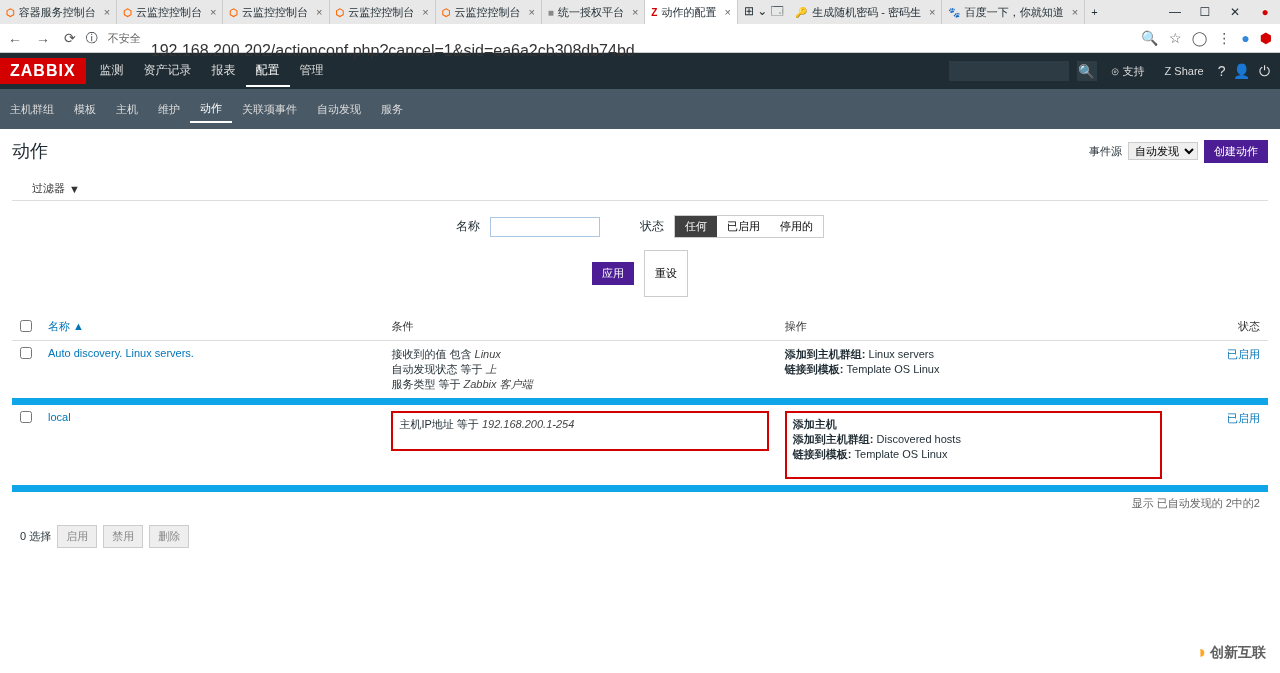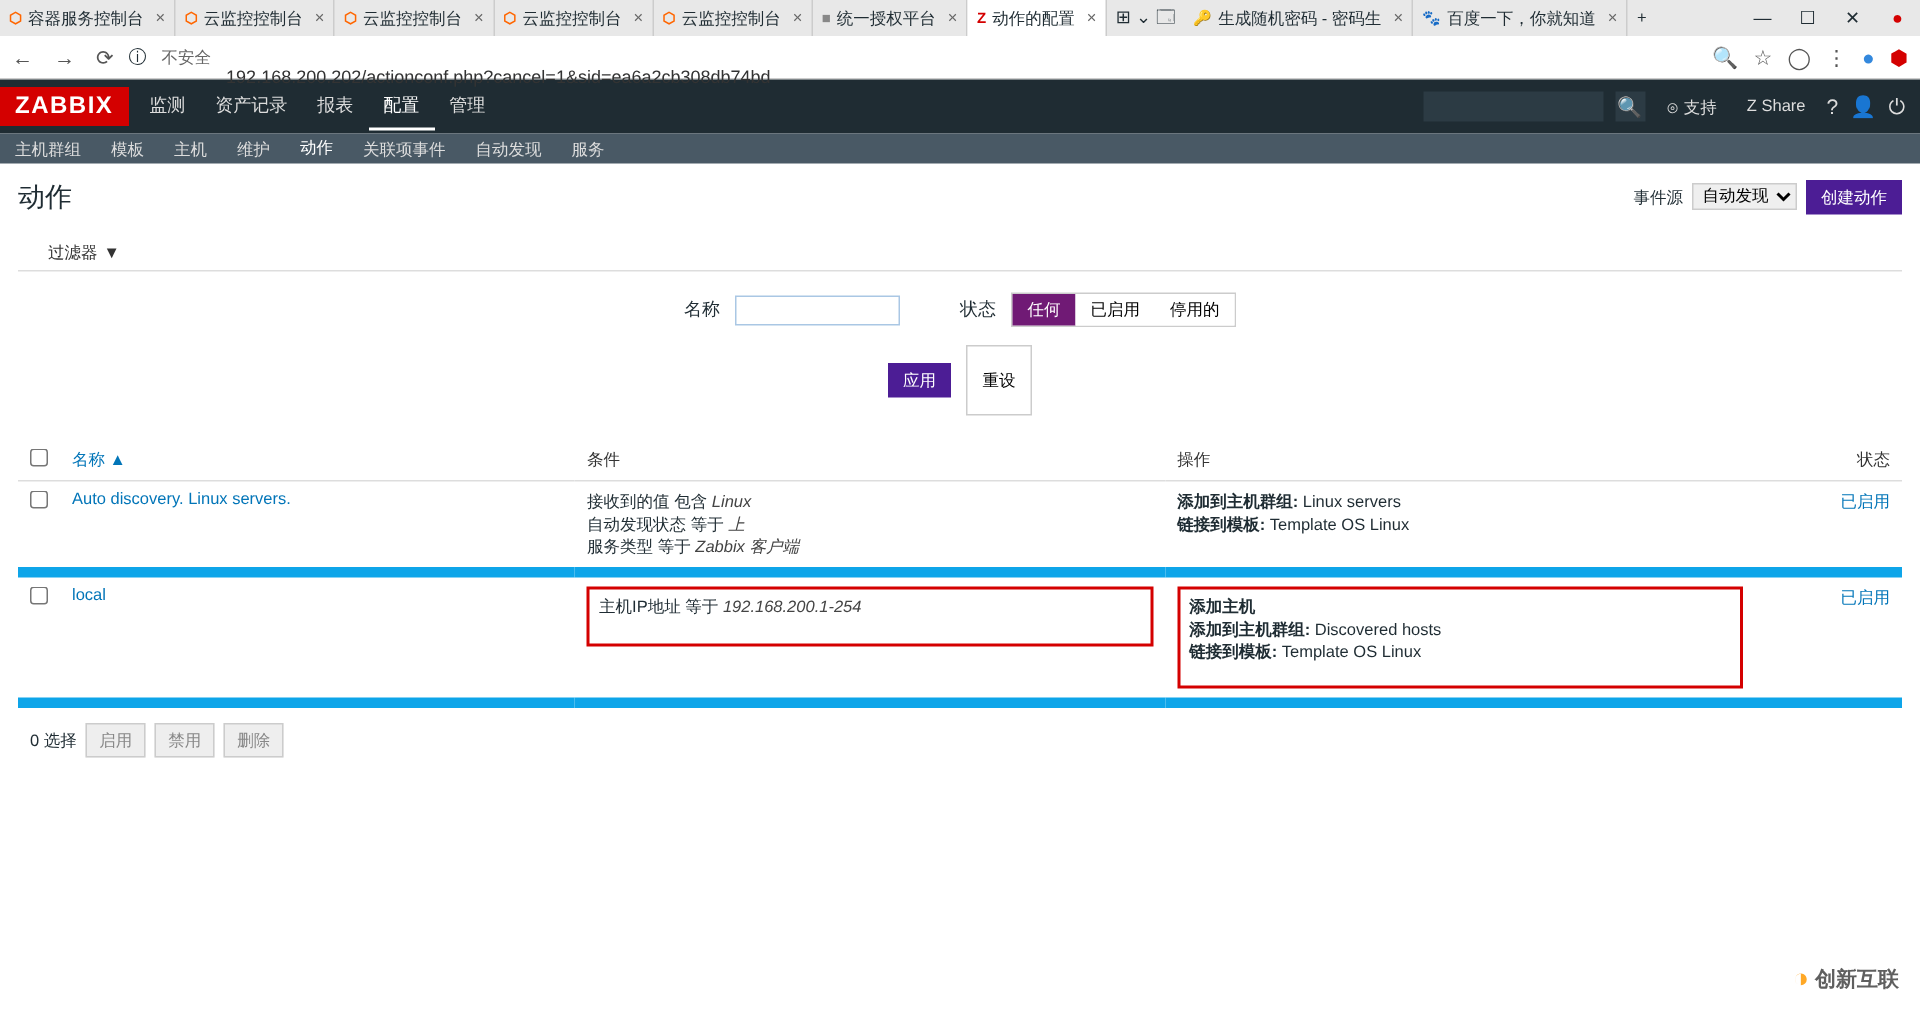"192.168.200.202/actionconf.php?cancel=1&" .addr-url { font-size: 12px -> 16px }
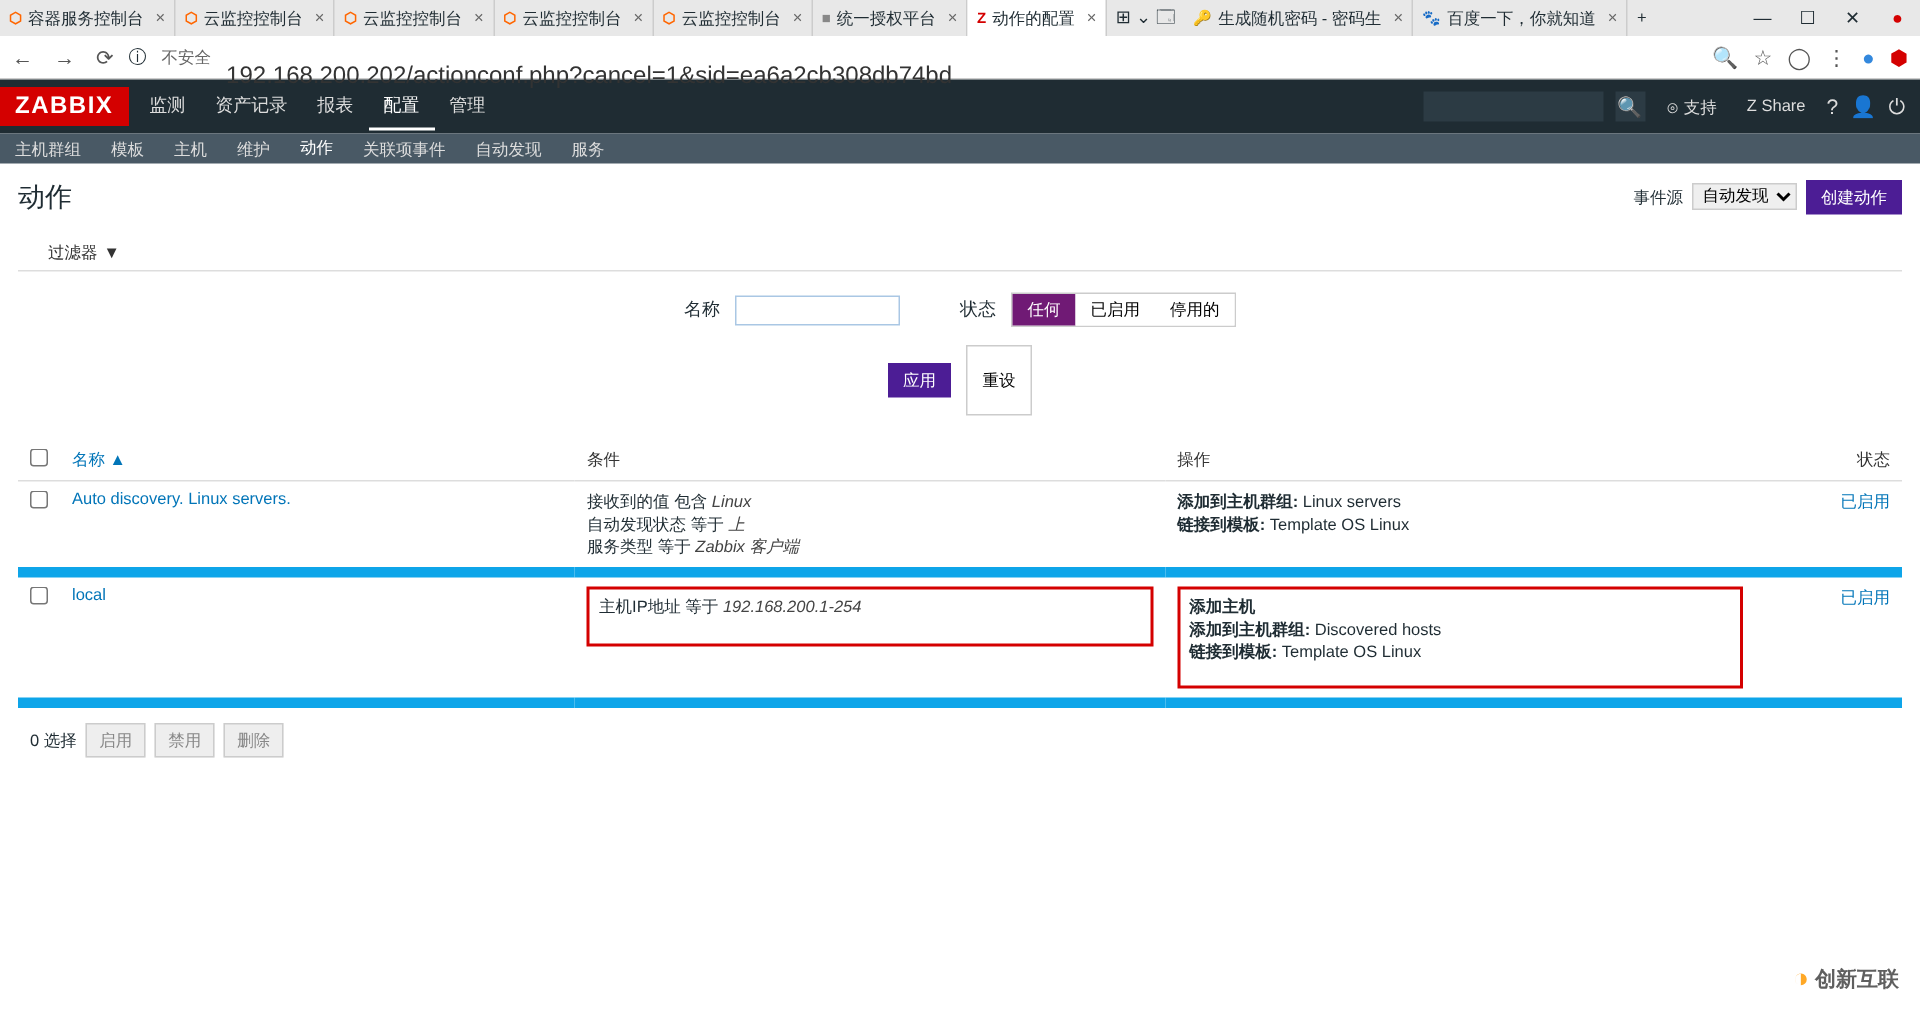"主机群组" .zbx-subnav { height: 20px -> 40px }
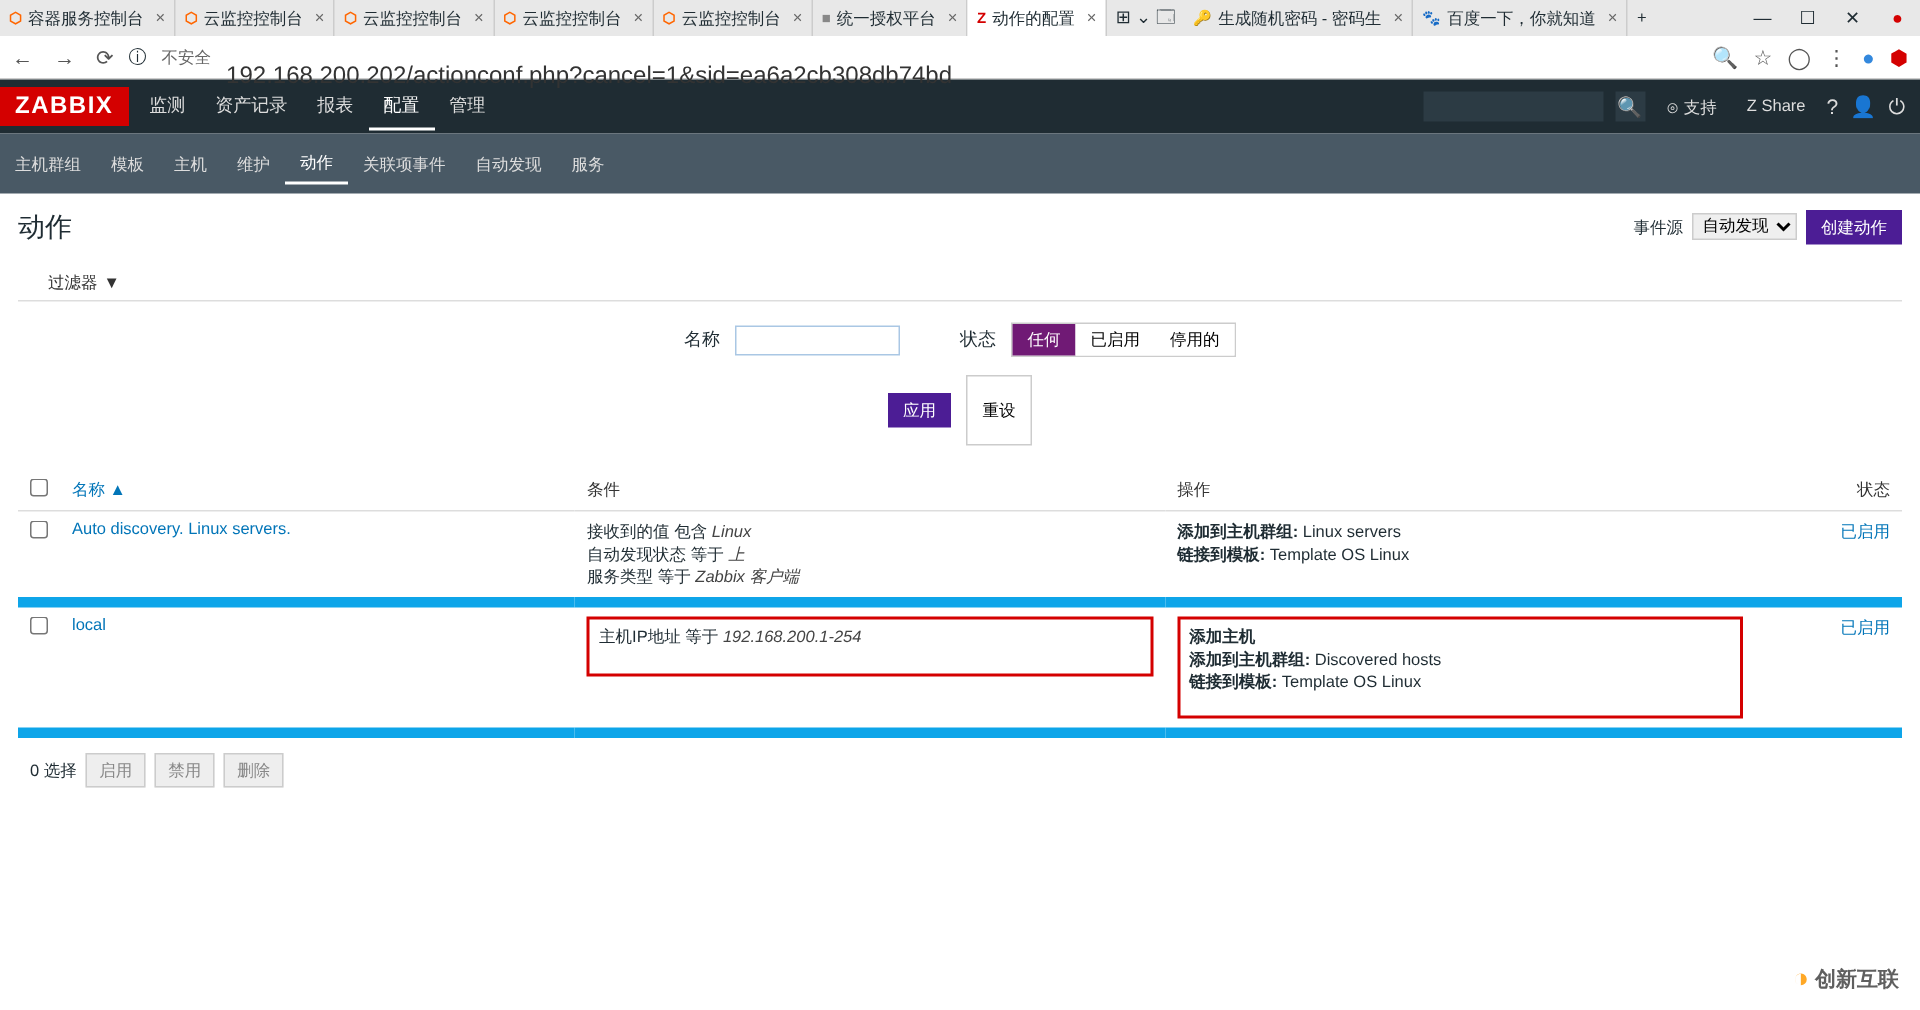"任何" .status-btn.active { background: #701a75 -> #404040 }
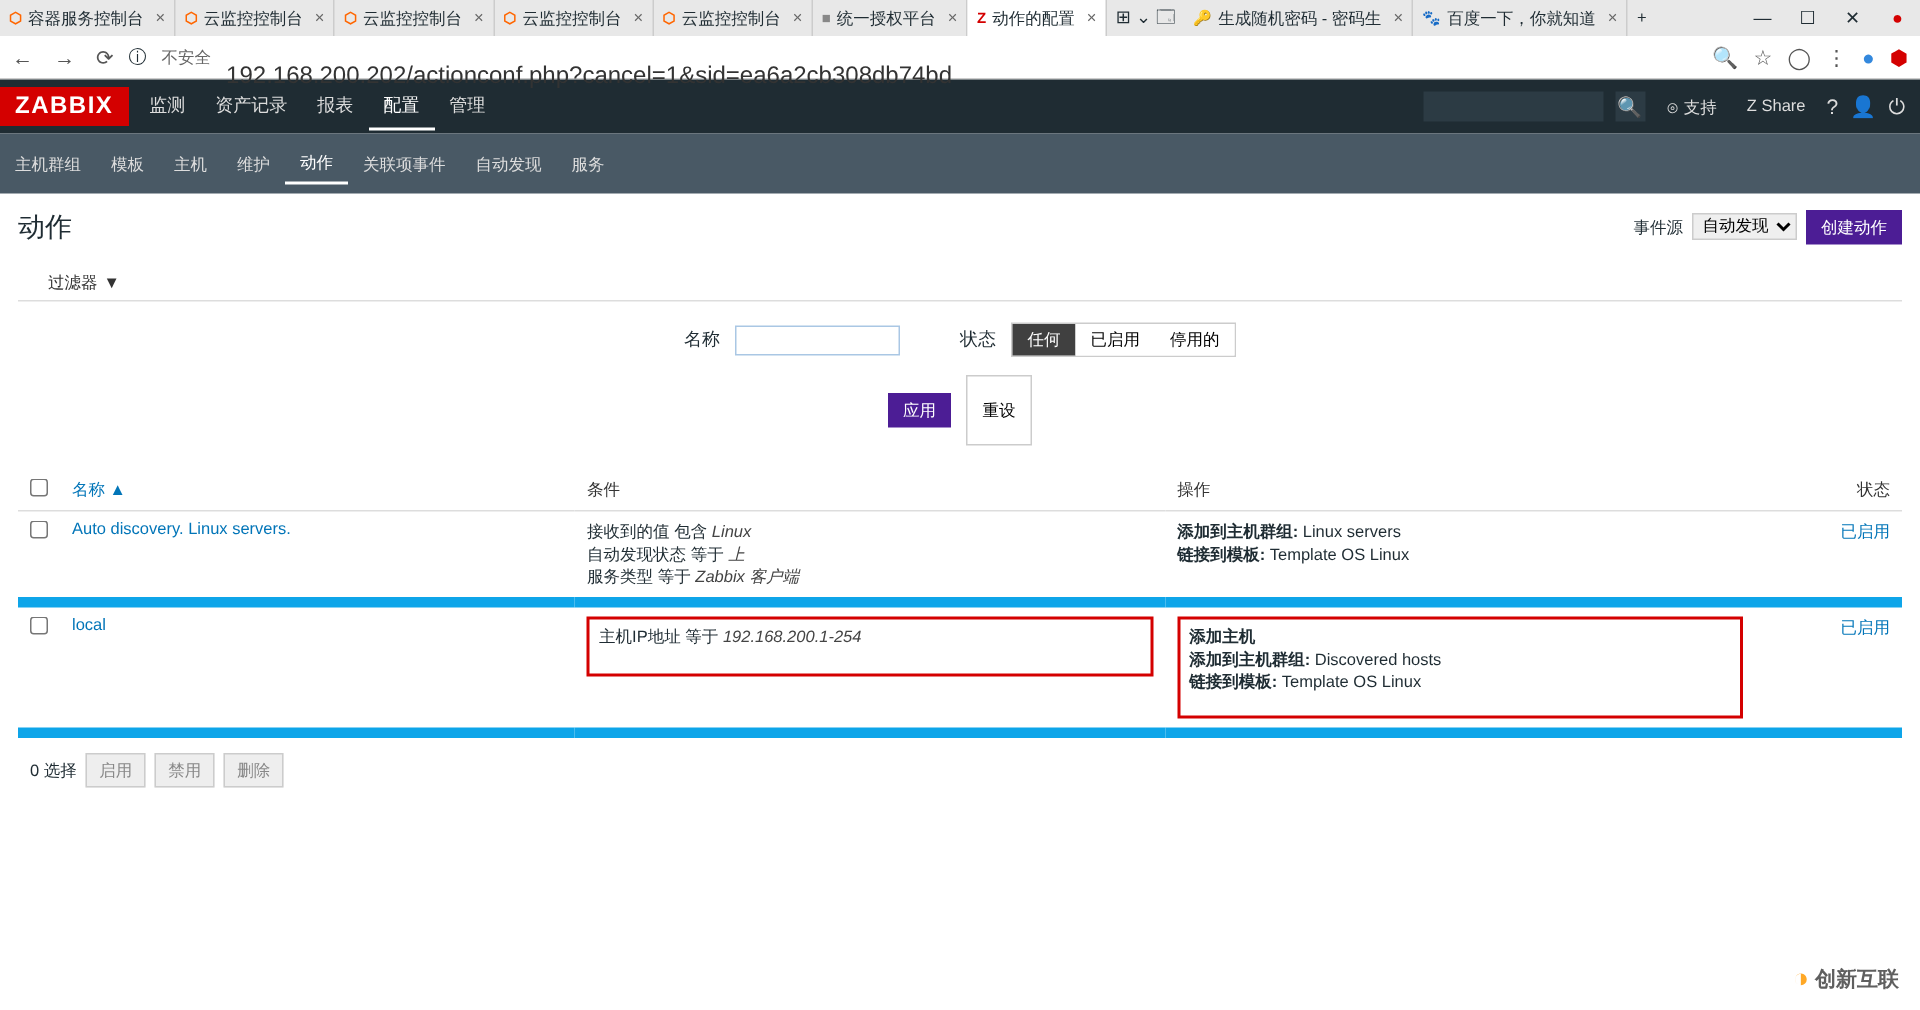"显示 已自动发现的 2中的2" div.display-info { html: none -> <div>显示 已自动发现的 2中的2</div> }
